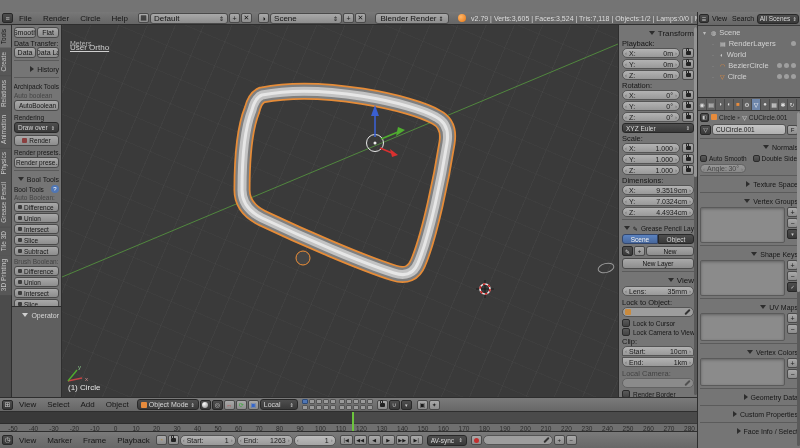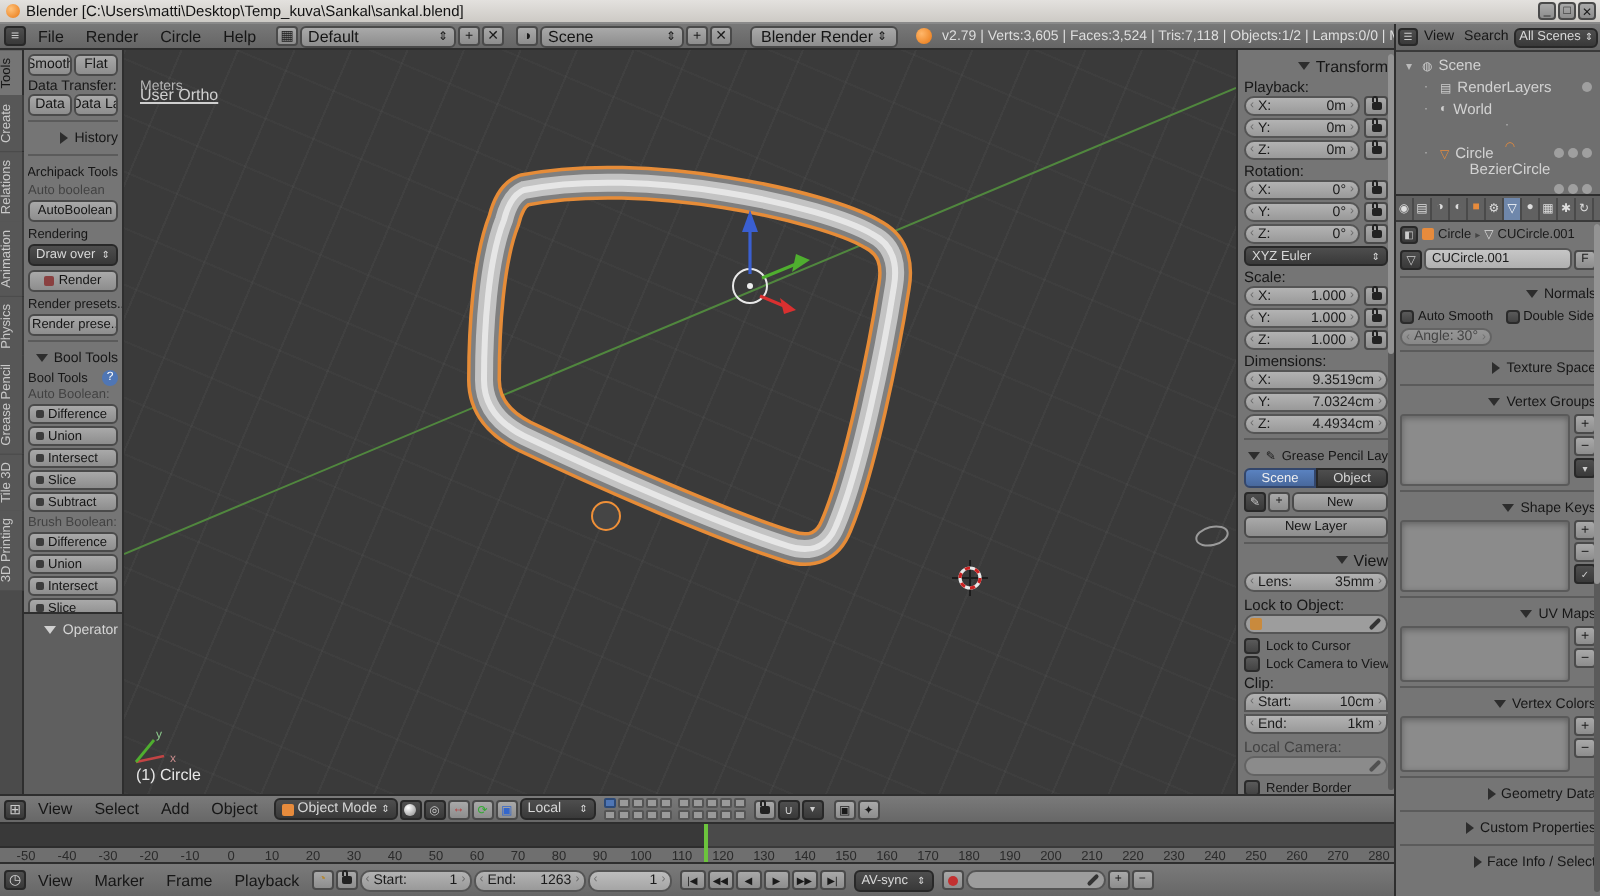"Blender" div.abs { html: <div> <div></div> <span>Blender [C:\Users\matti\Desktop\Temp_kuva\Sankal\sankal.blend]</span> <div> <div>_</div> <div>□</div> <div>✕</div> </div> </div> -> none }
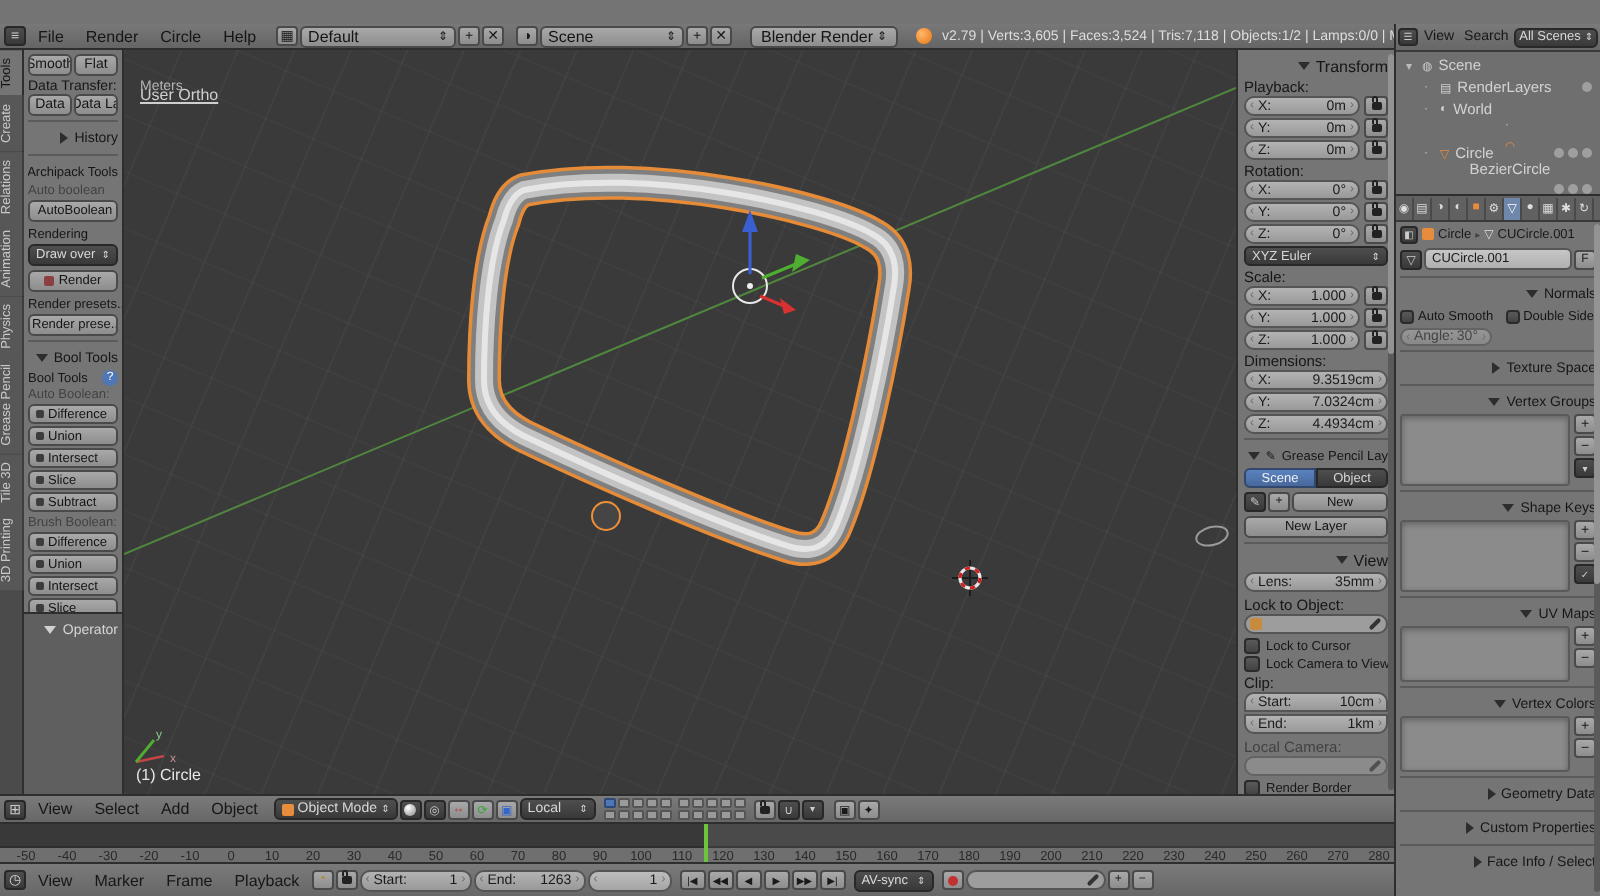"BezierCircle" div.ol-row { flex-direction: column -> none }
